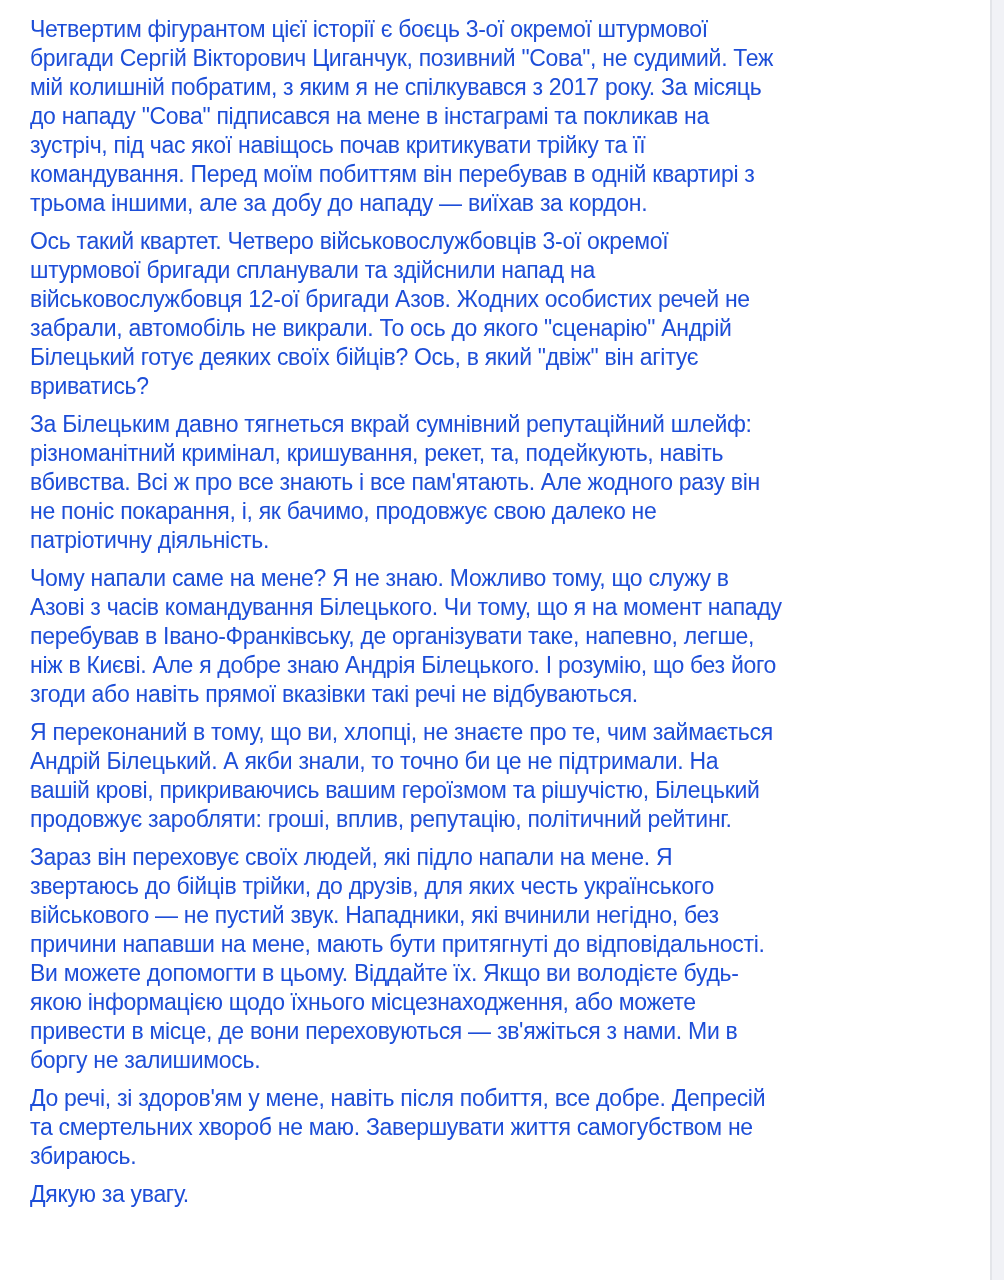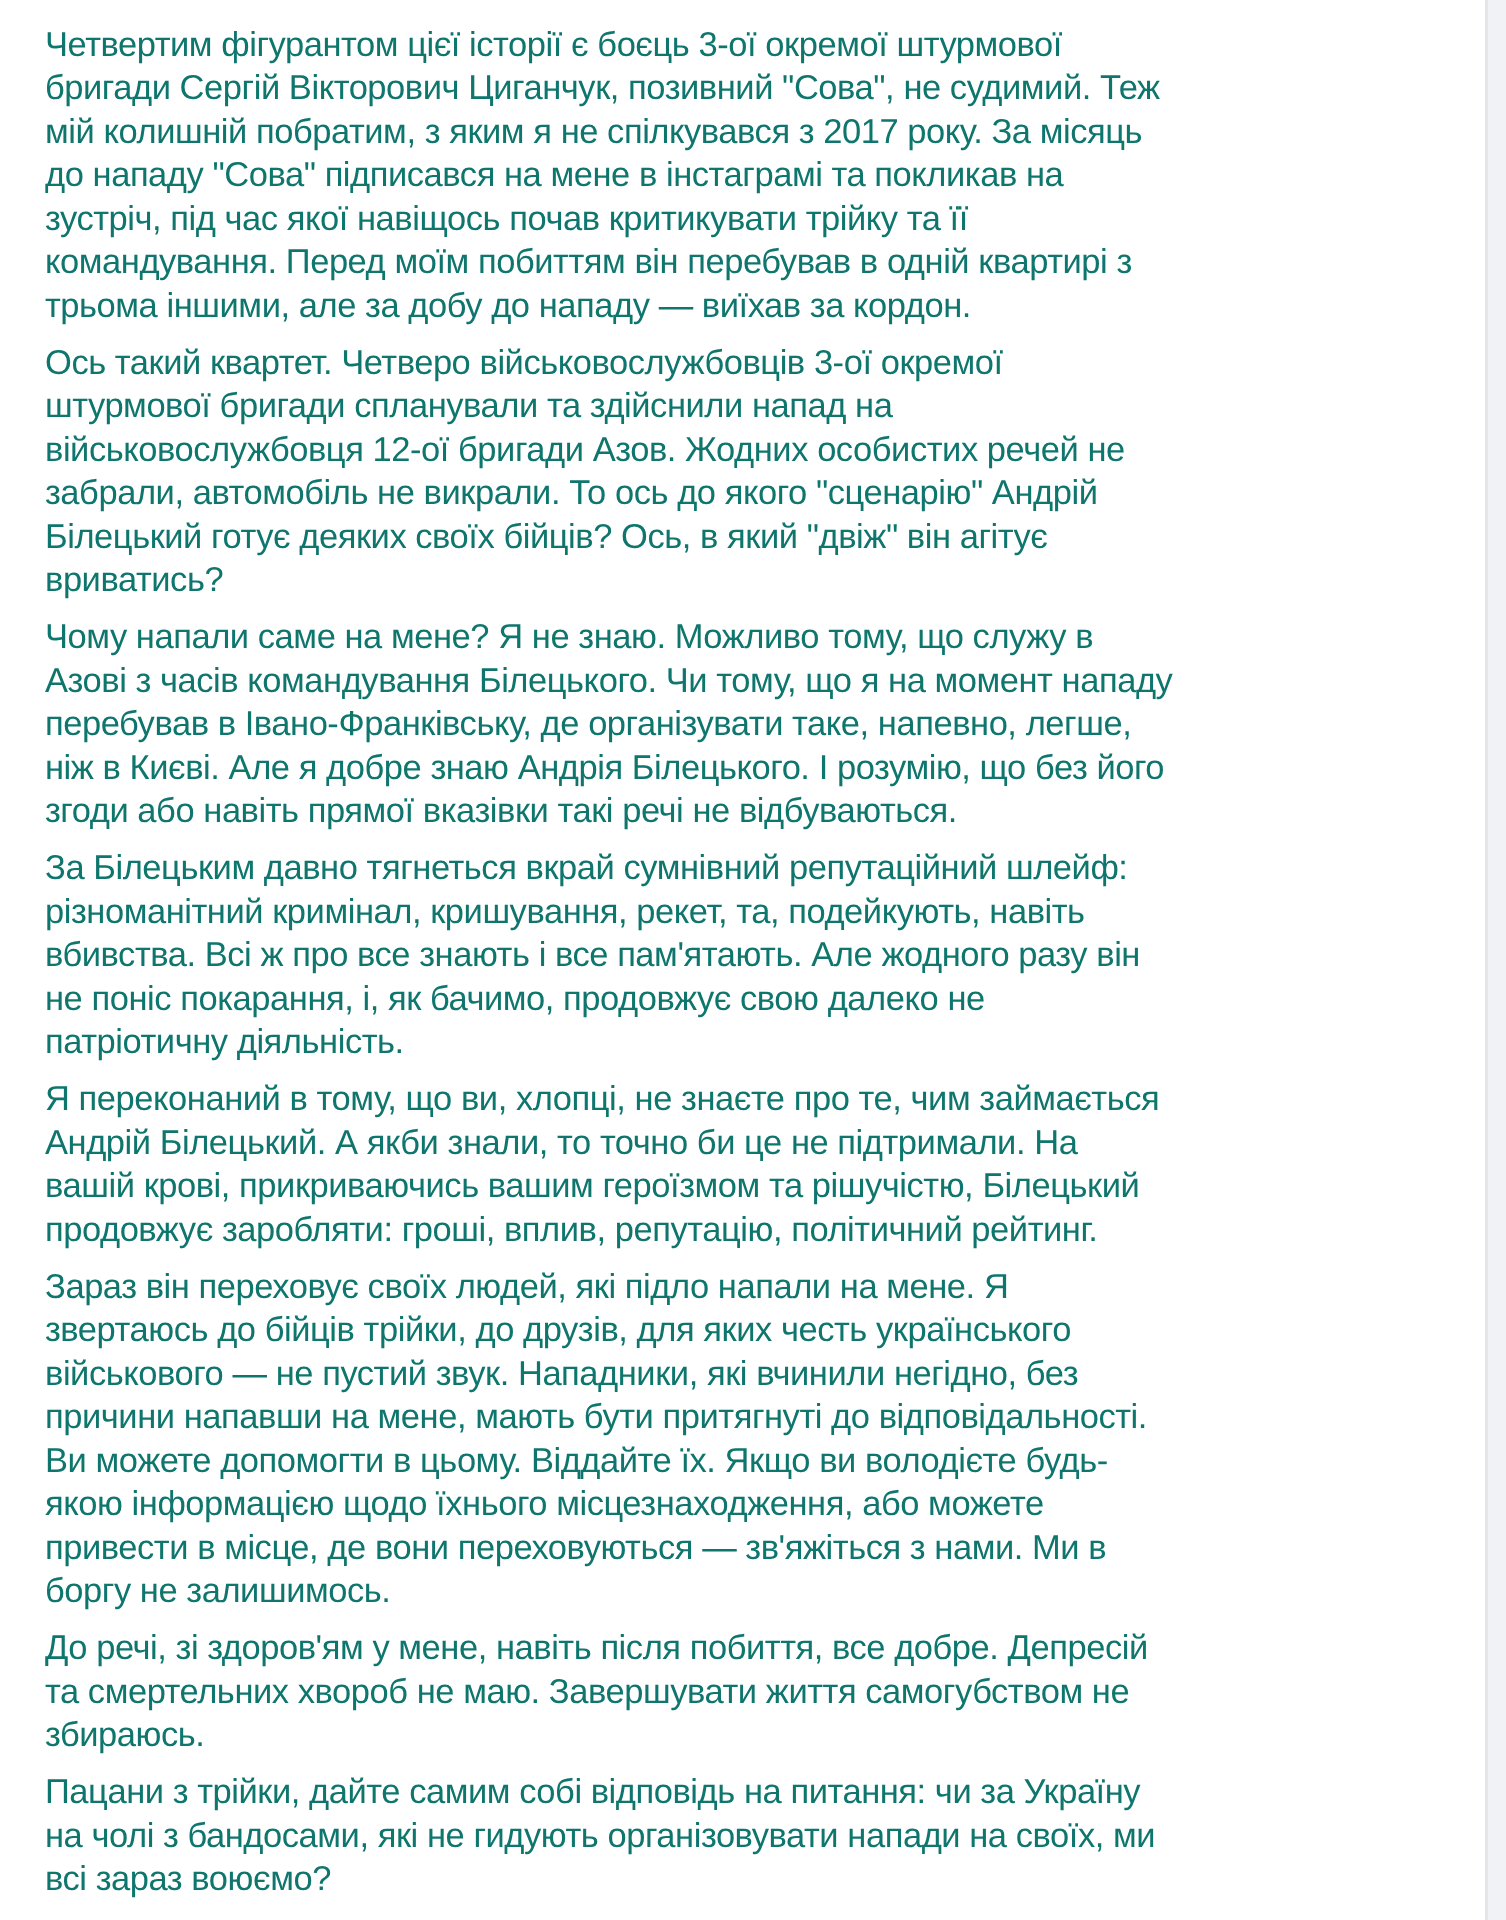"Четвертим фігурантом цієї історії є" .post-body { color: #0f766e -> #1d4ed8 }
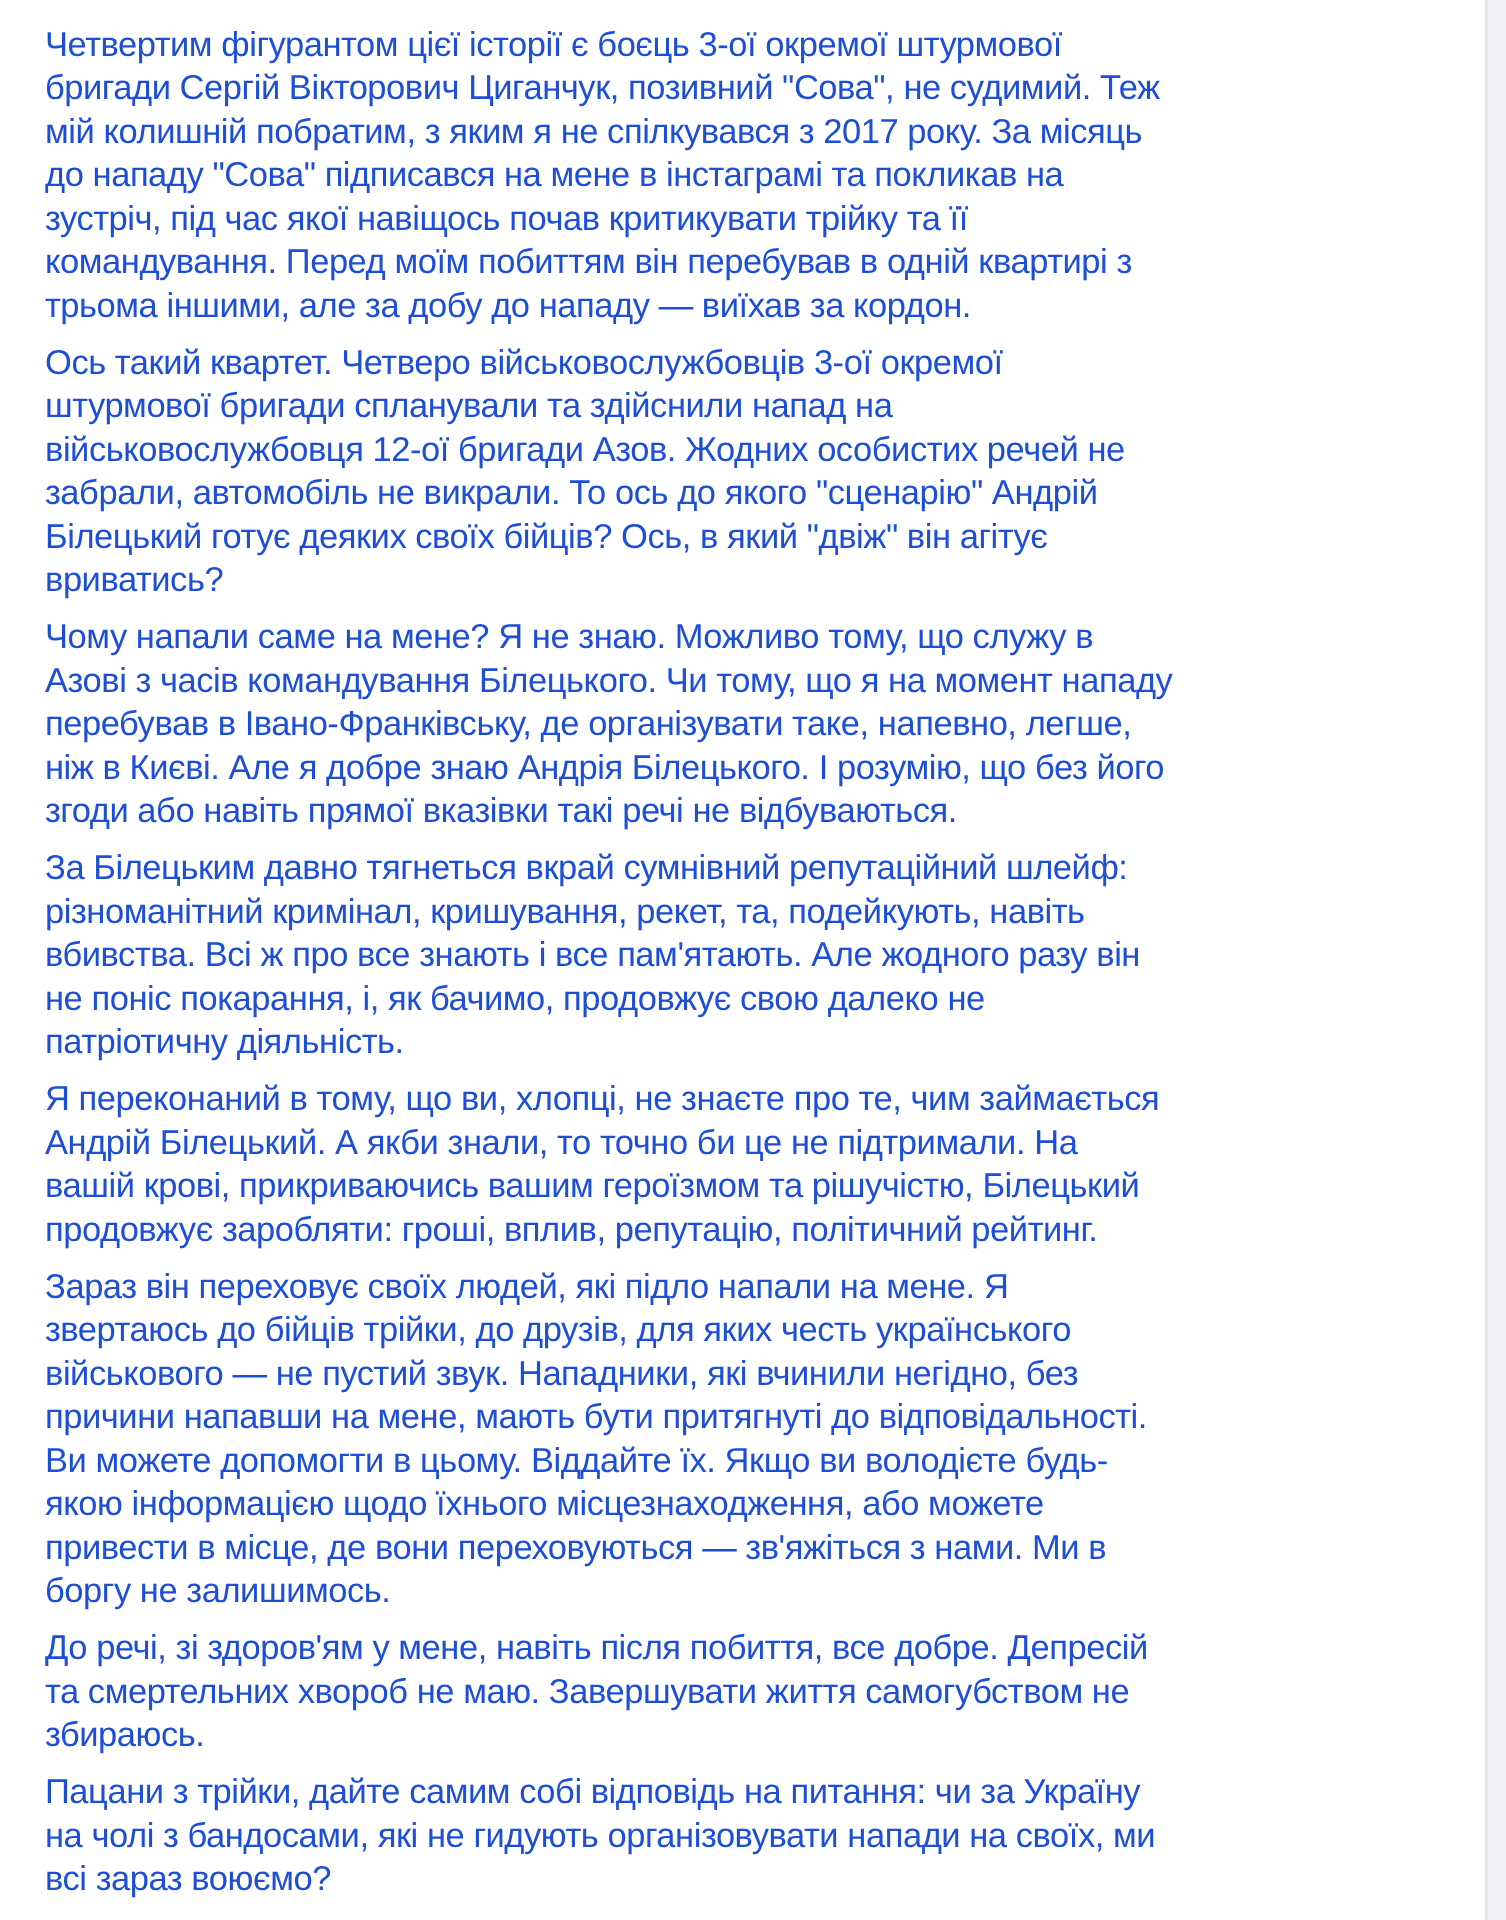"Чому напали саме на мене?" p { order: before "За Білецьким давно тягнеться вкрай" -> after "За Білецьким давно тягнеться вкрай" }
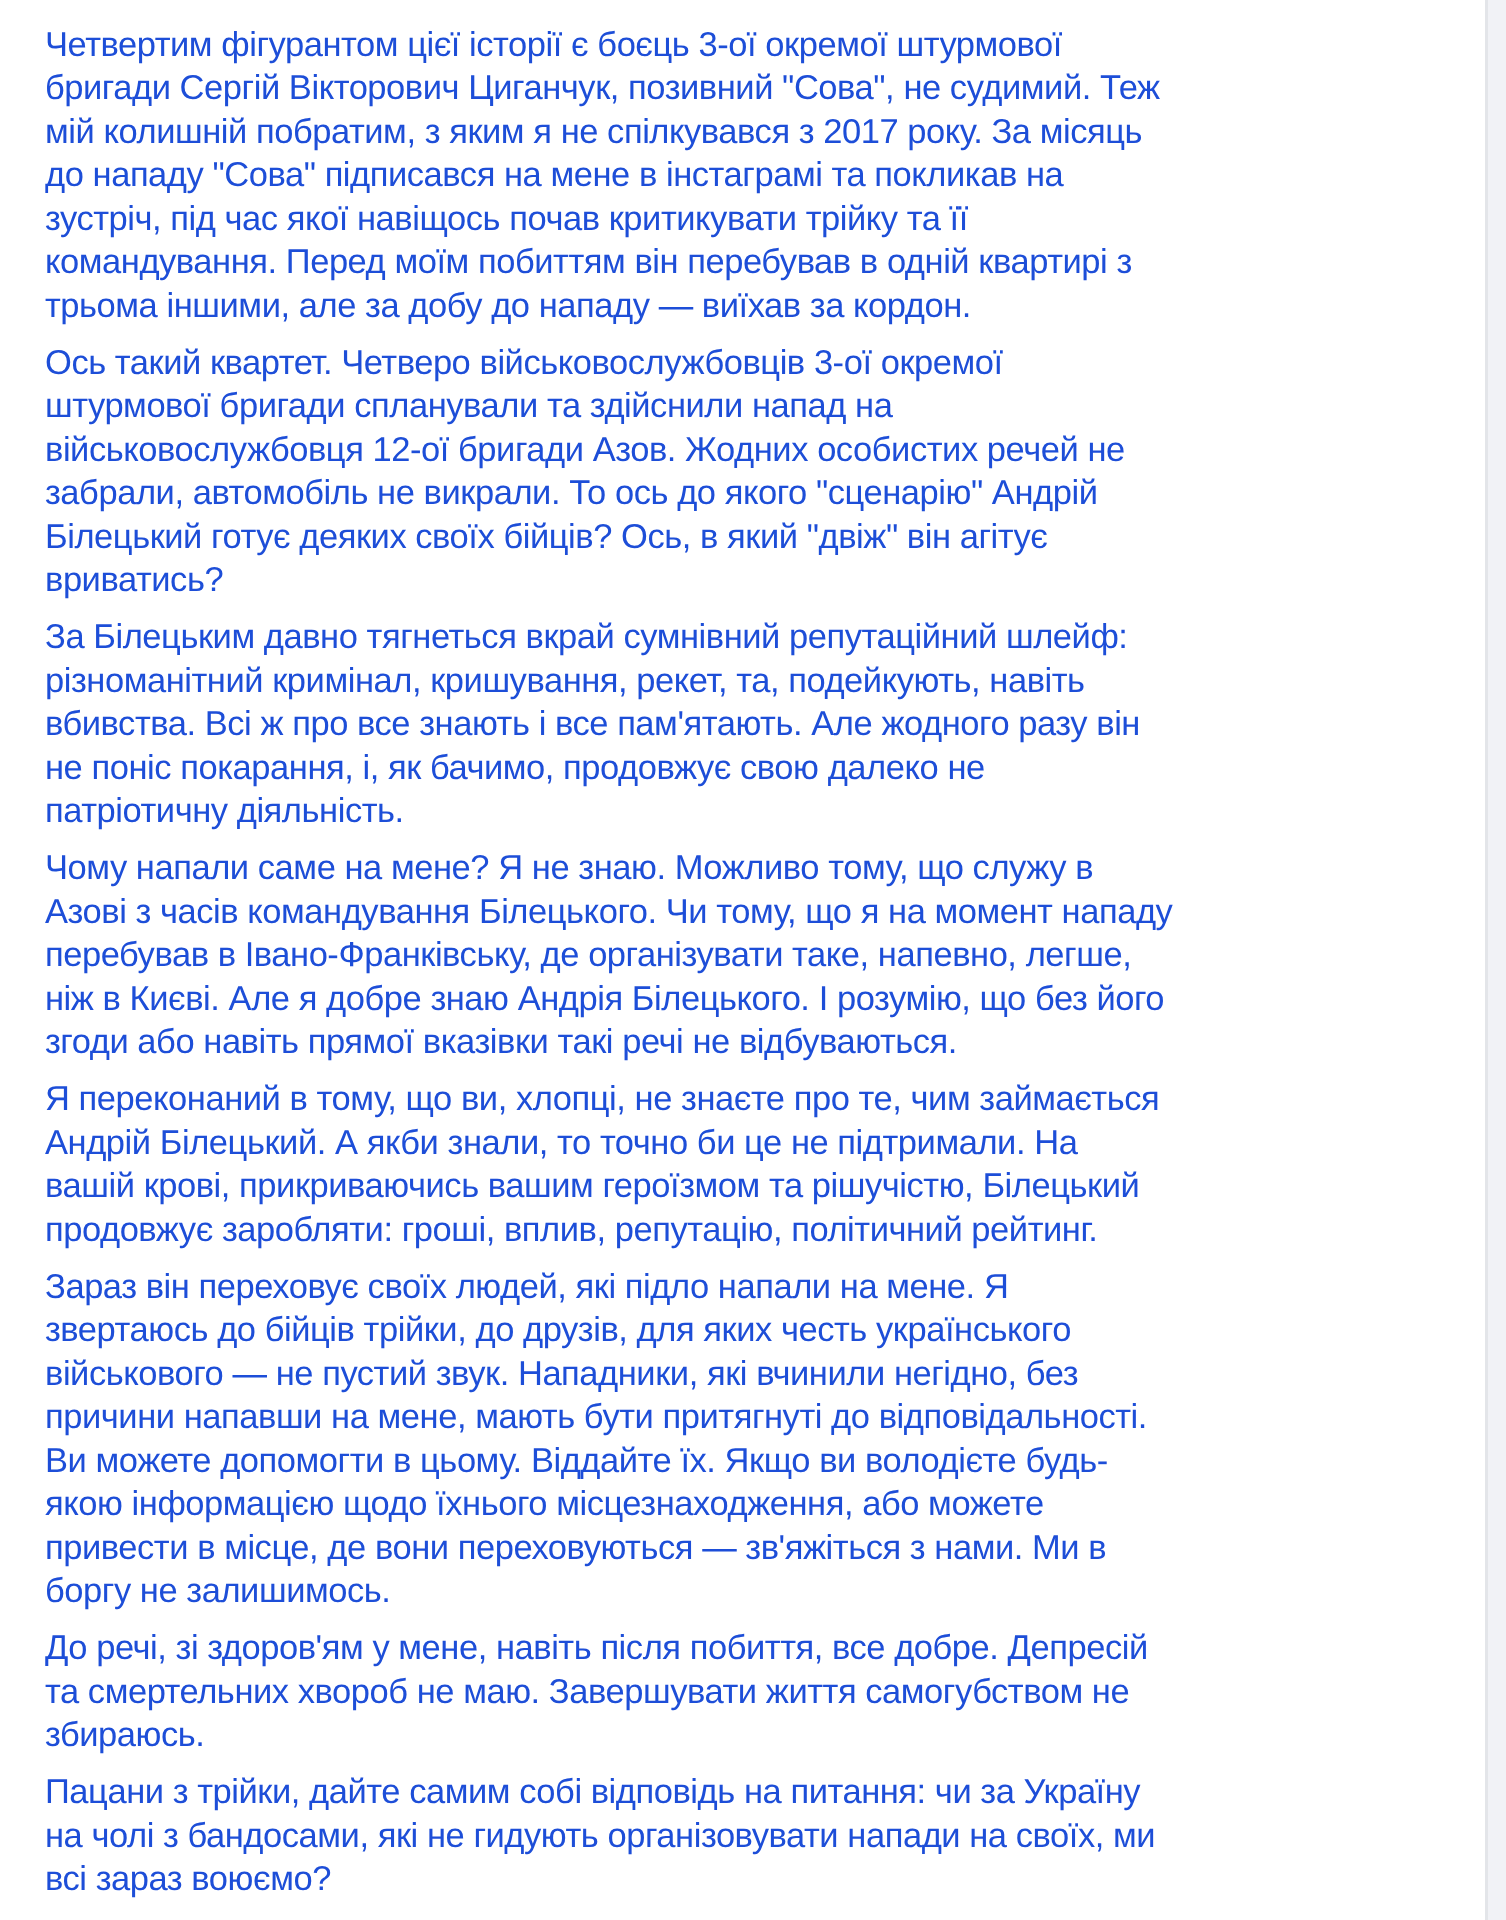"Пацани з трійки, дайте самим" p { html: <p>Пацани з трійки, дайте самим собі відповідь на питання: чи за Україну на чолі з бандосами, які не гидують організовувати напади на своїх, ми всі зараз воюємо?</p> -> none }
